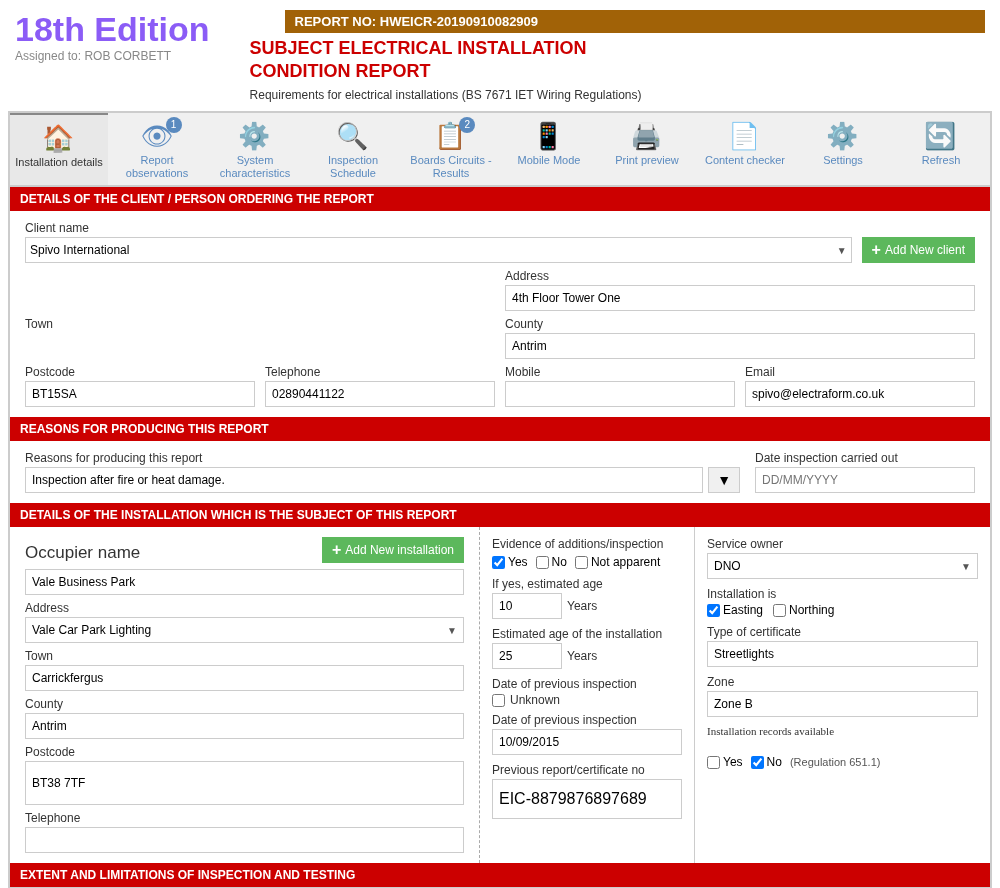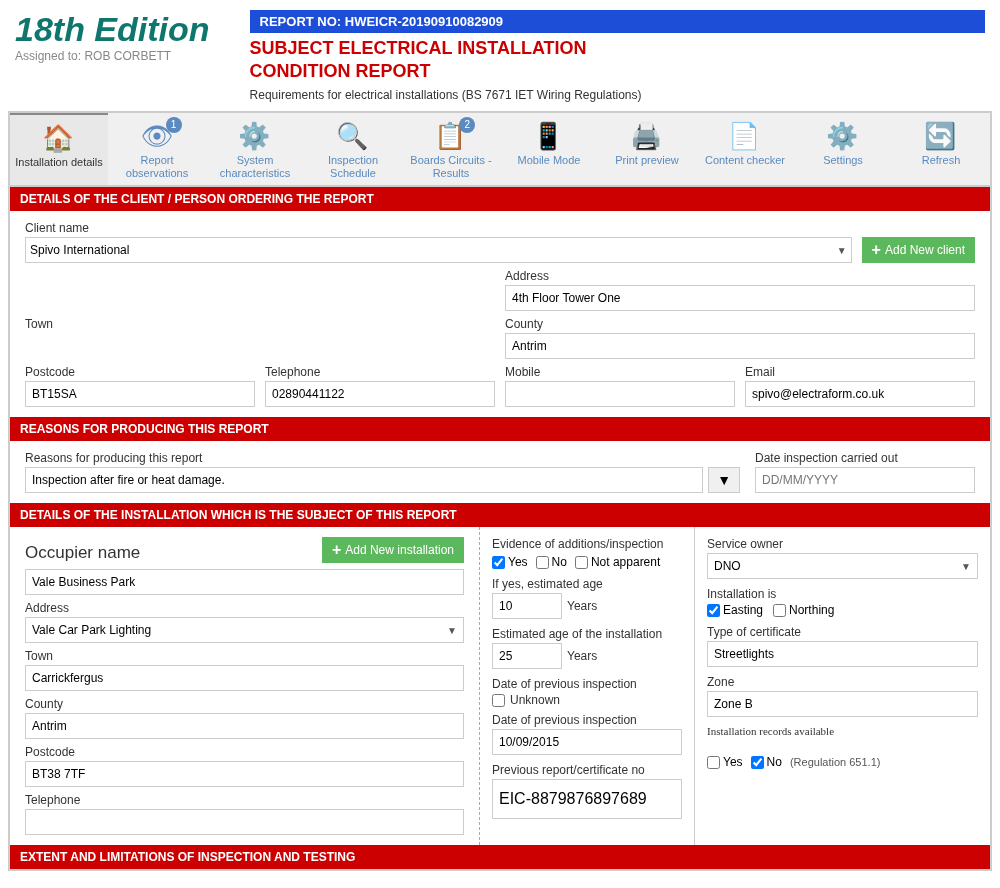"18th Edition" div { color: #0f766e -> #8b5cf6; font-style: italic -> none }
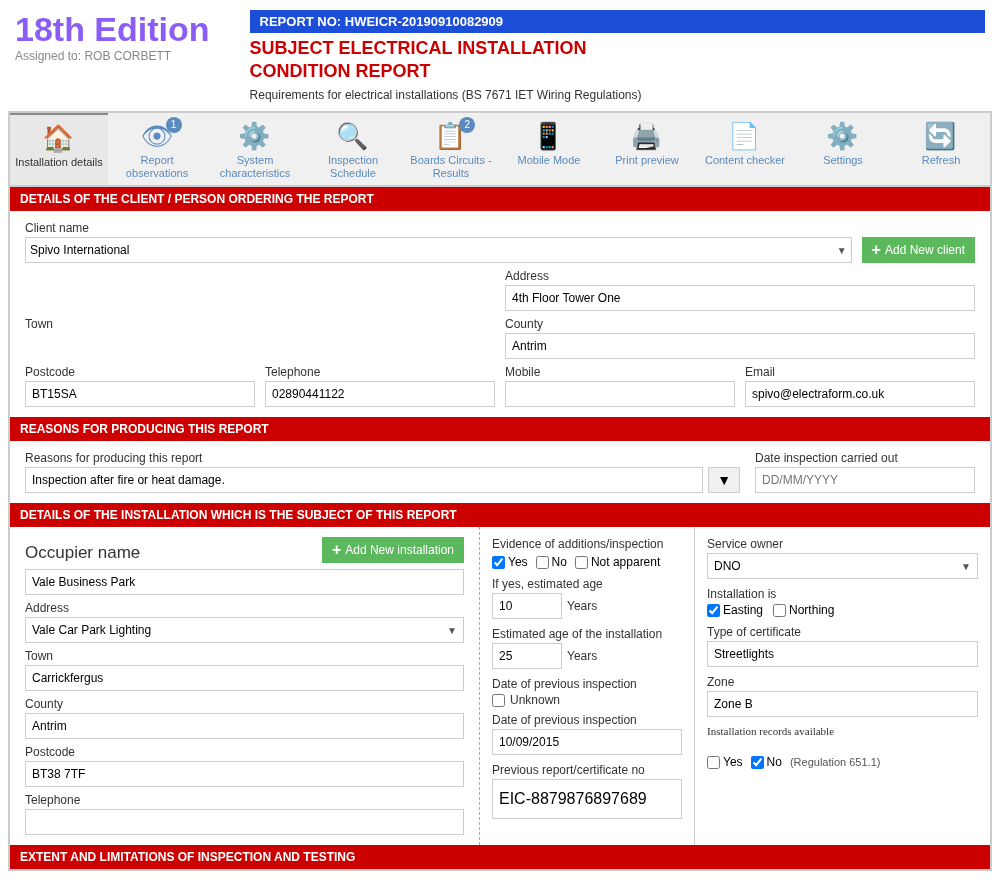"REPORT NO: HWEICR-20190910082909" div { background: #1d4ed8 -> #a16207; margin-left: none -> 35px }
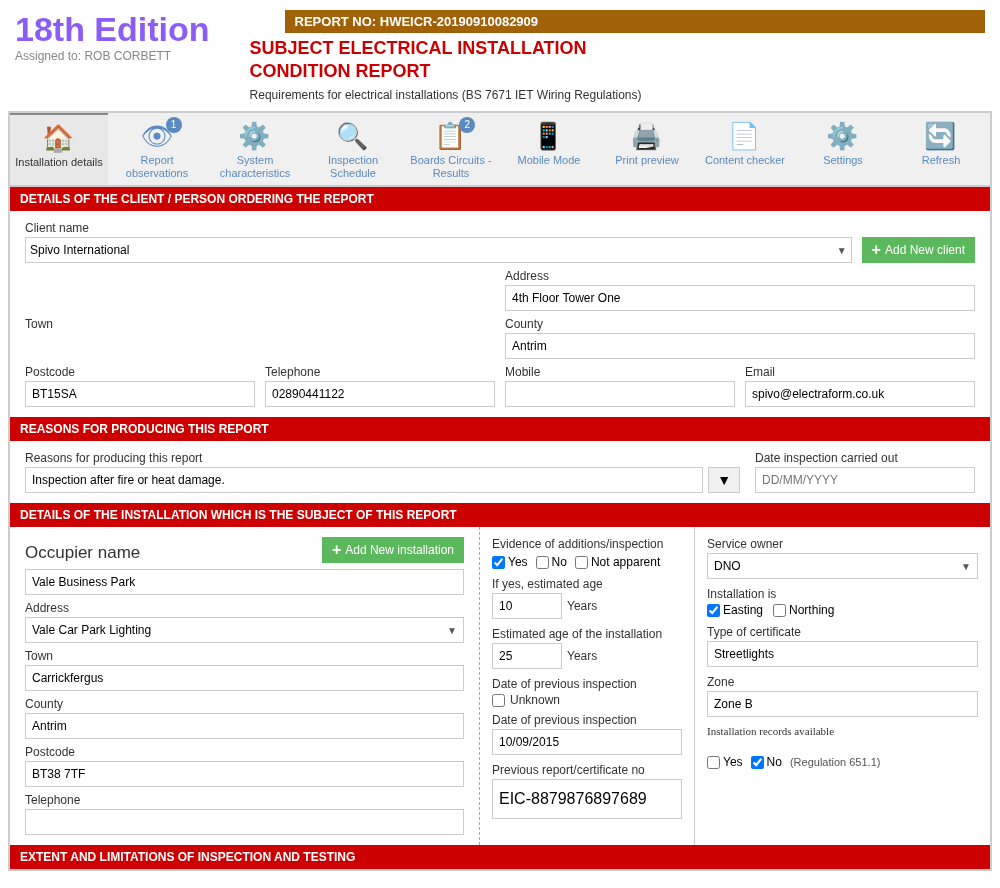"BT38 7TF" input { height: 26px -> 44px }
